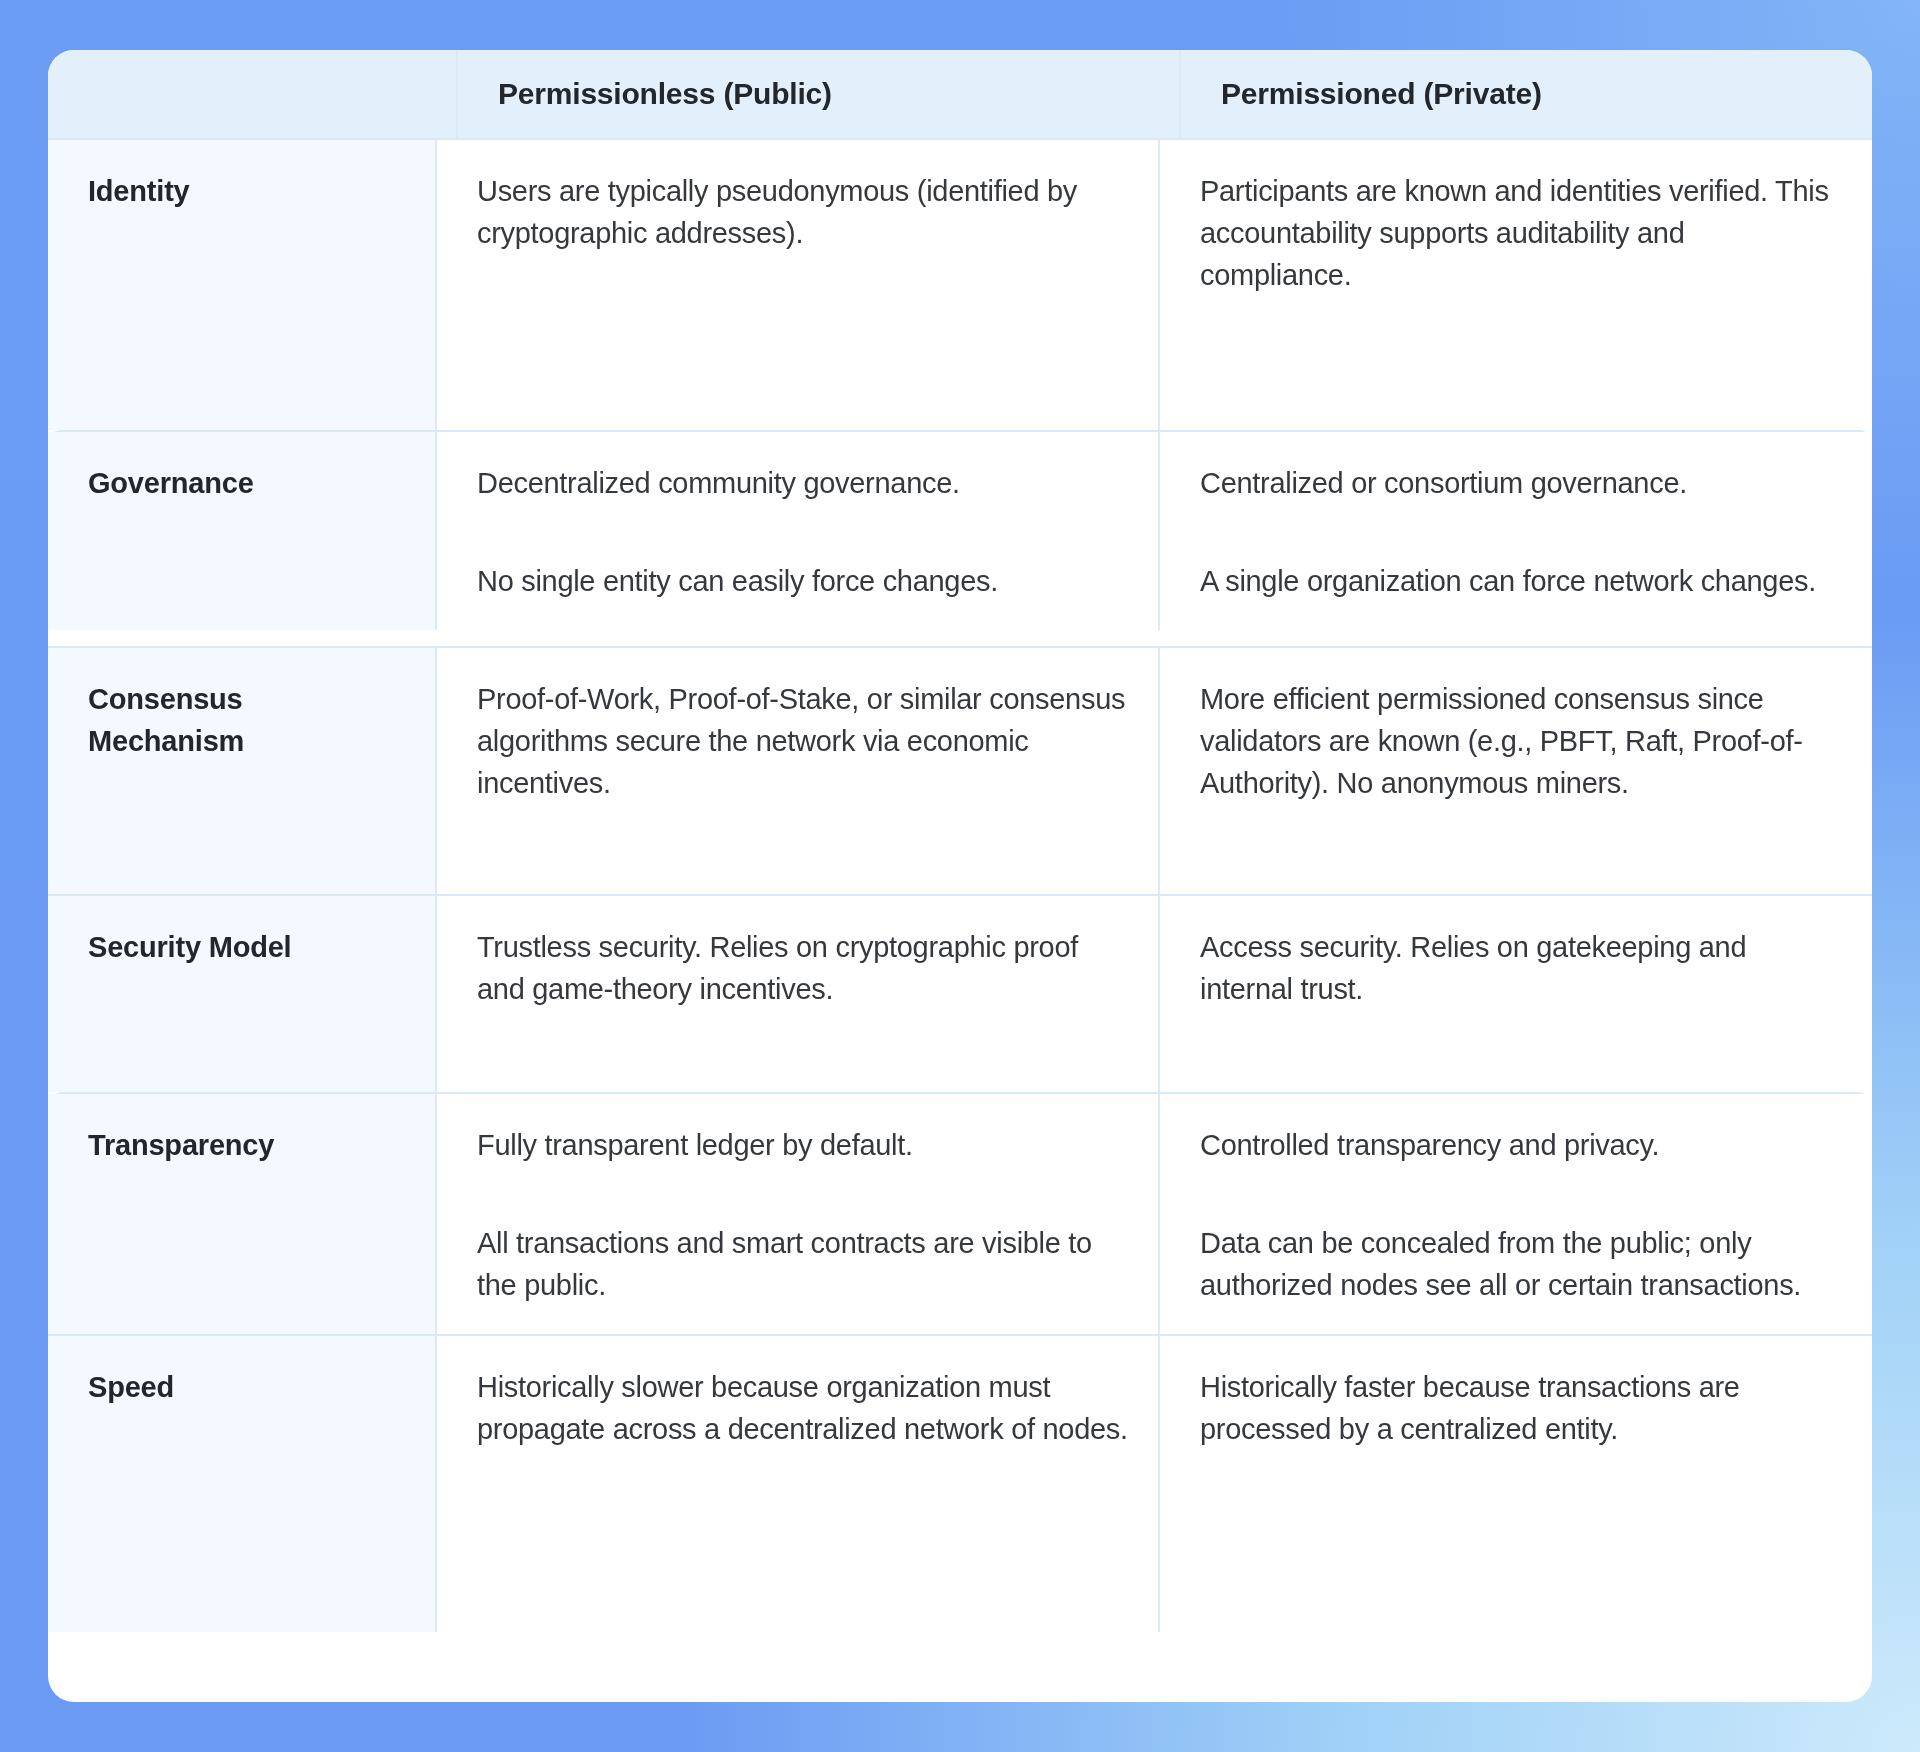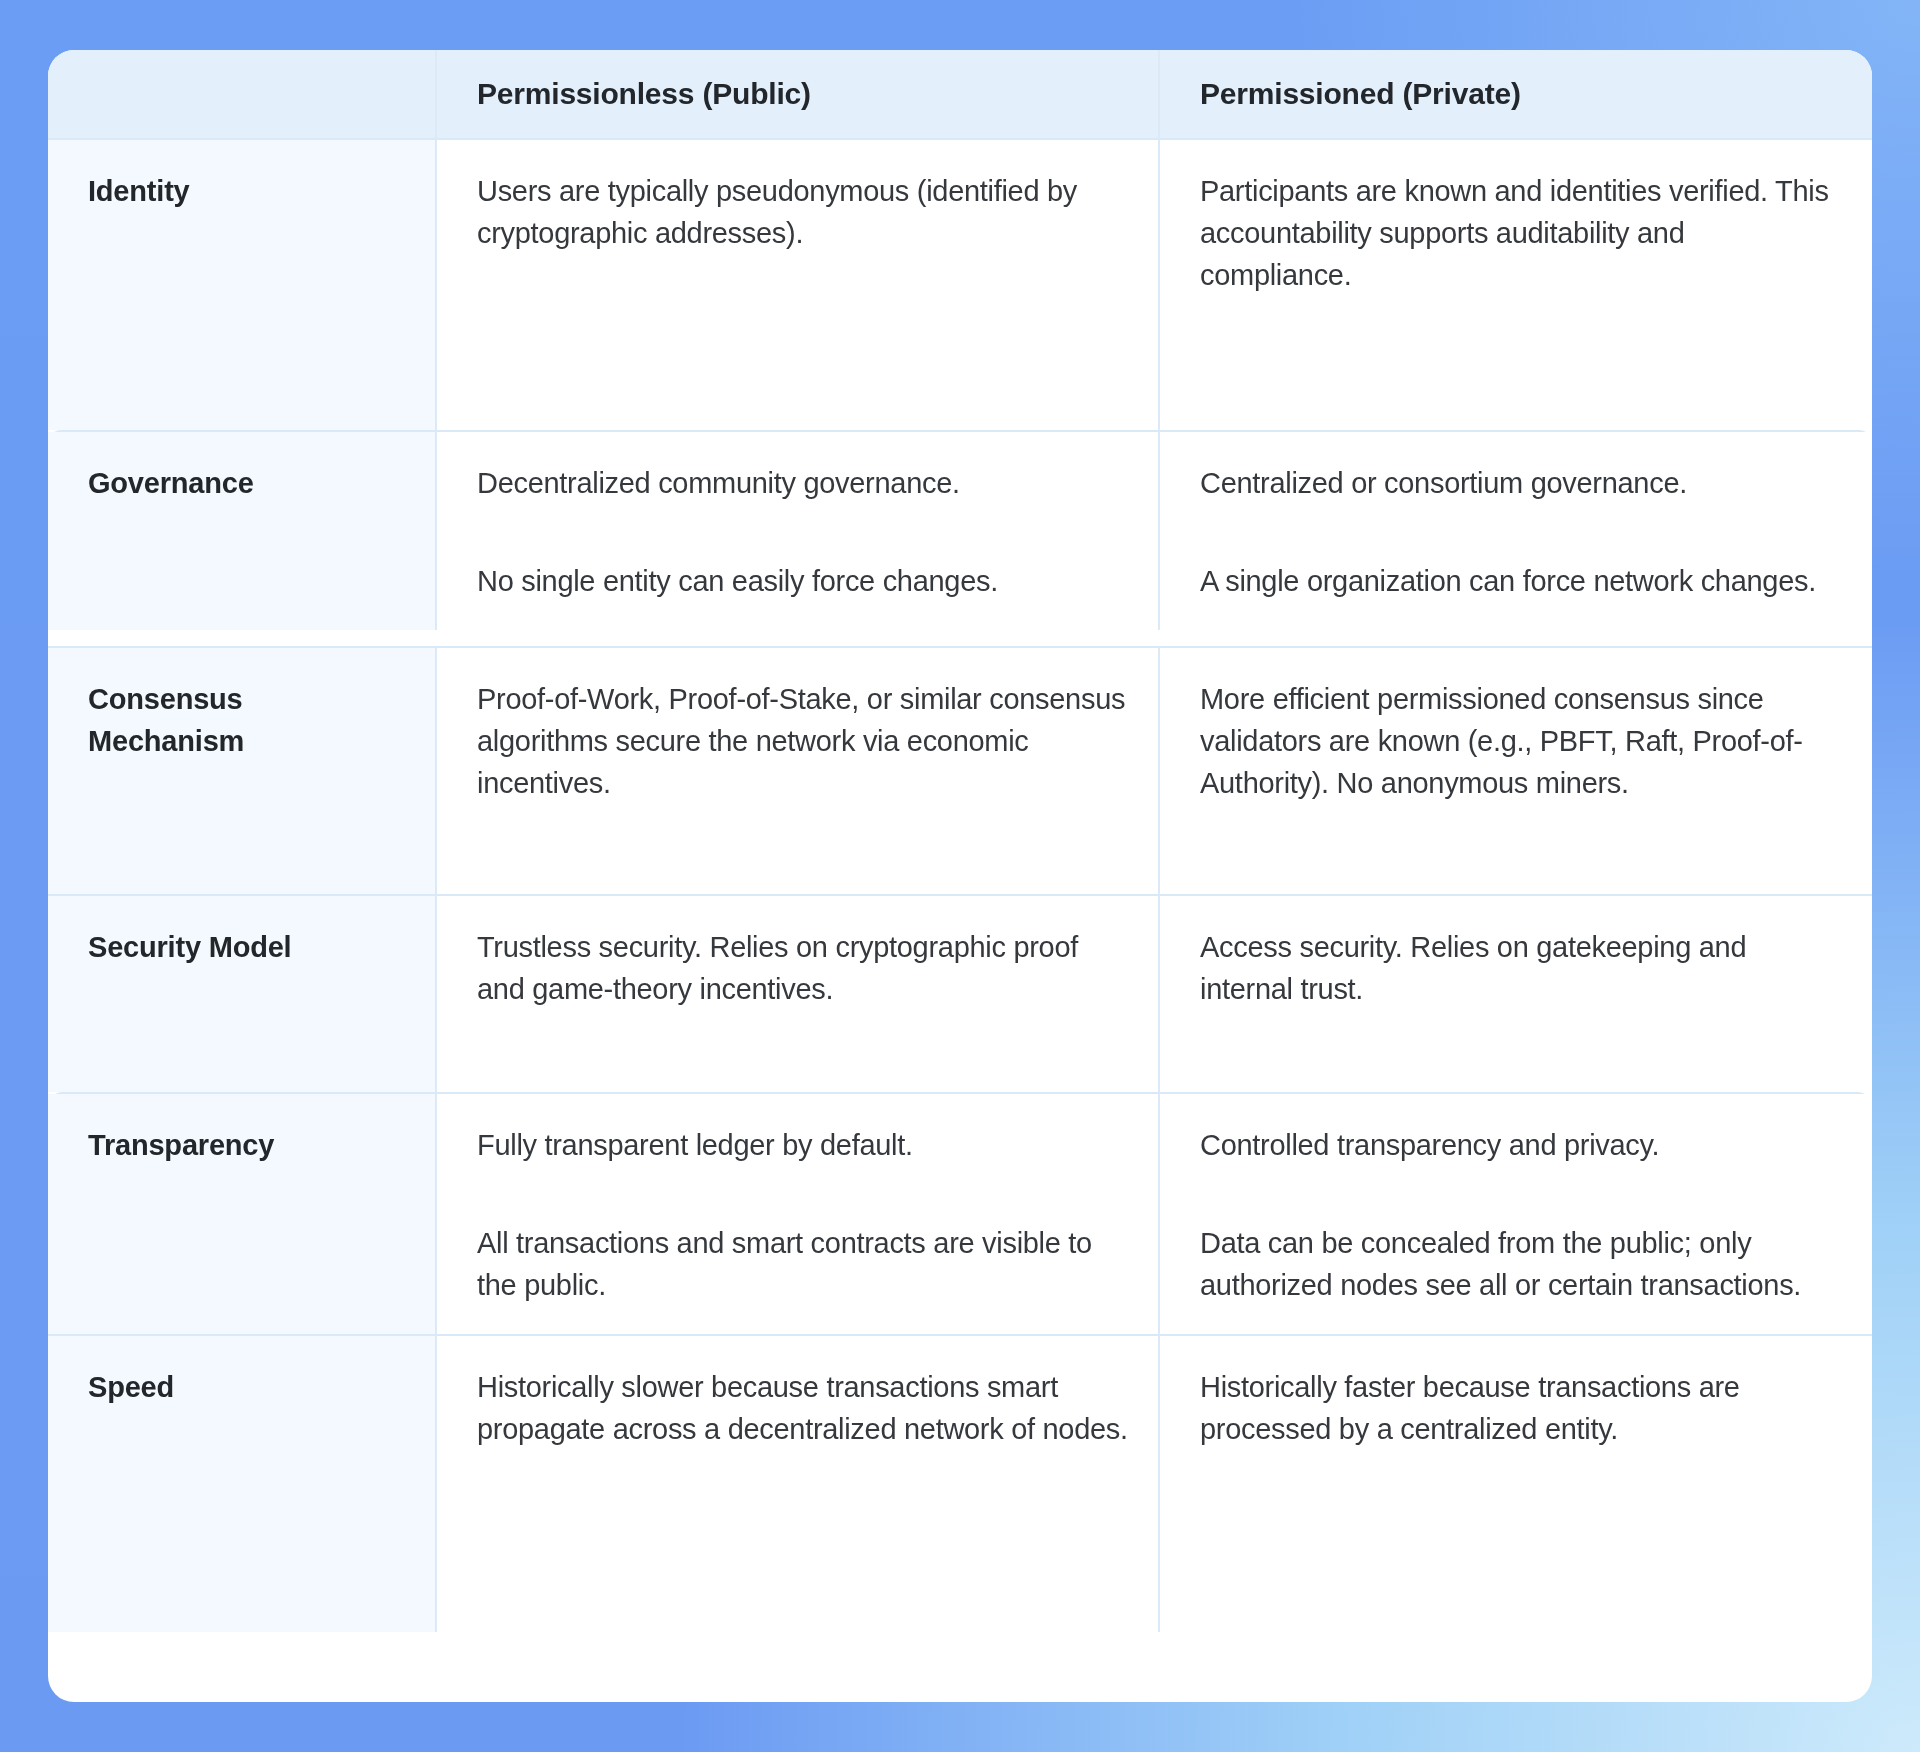"Permissionless (Public)" .t-head { padding-left: none -> 21px }
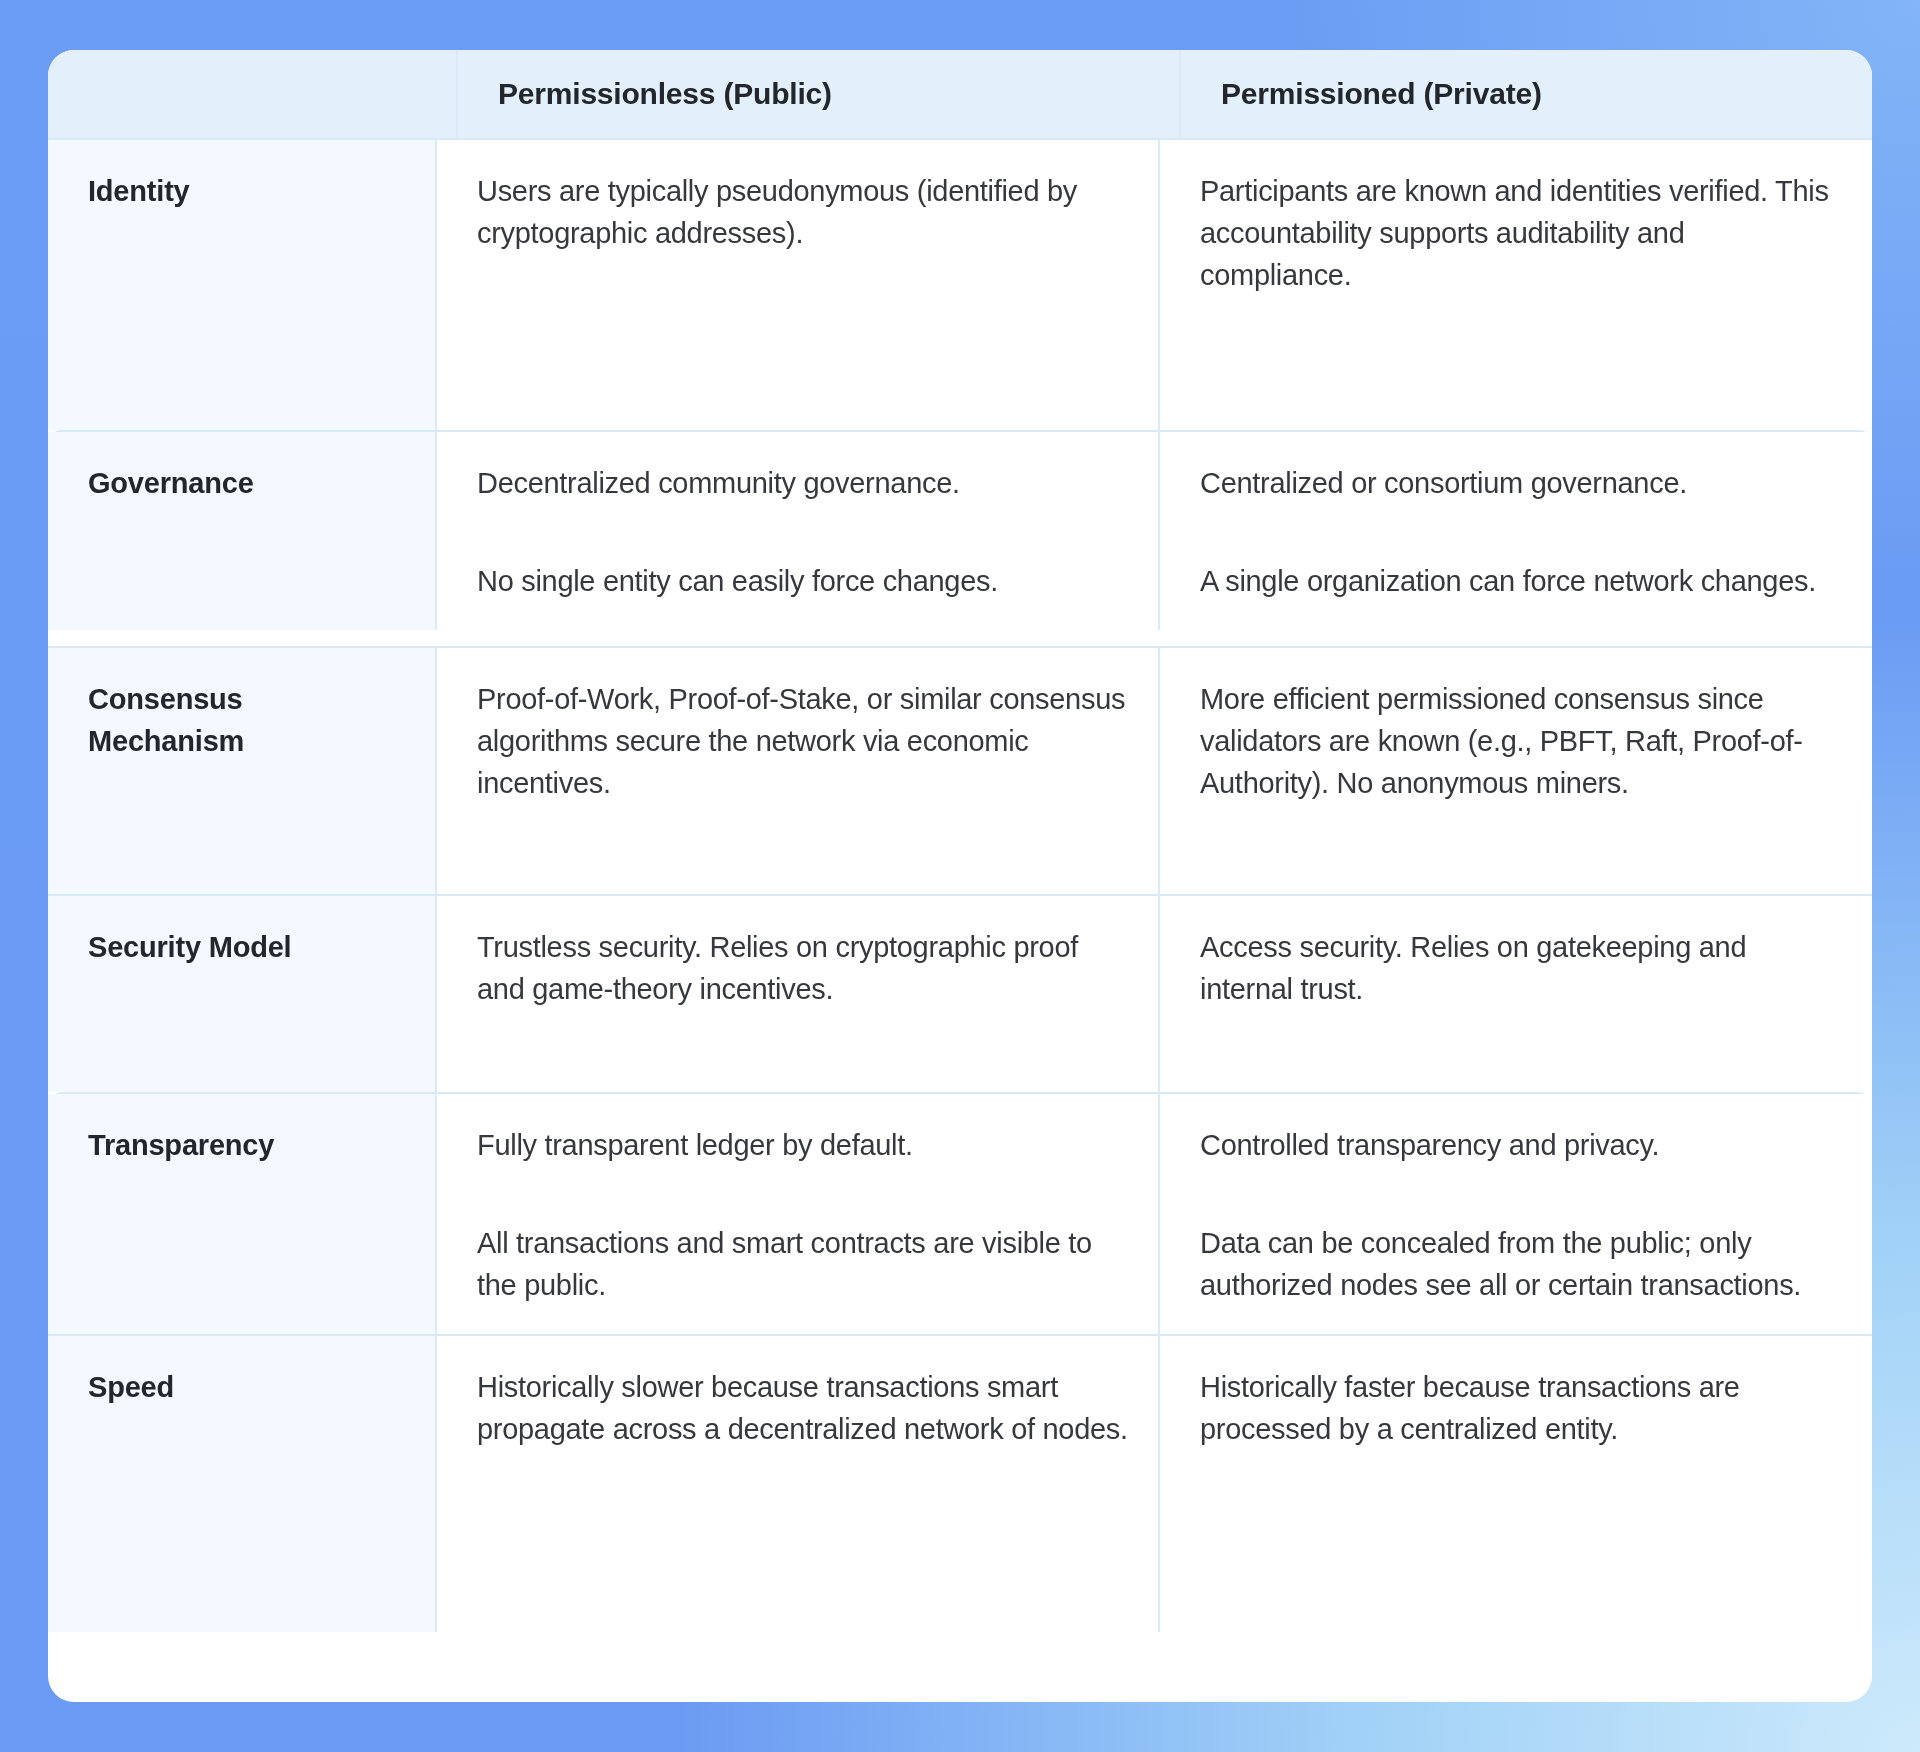"Historically slower because transactions" p { text: transactions smart -> organization must }
